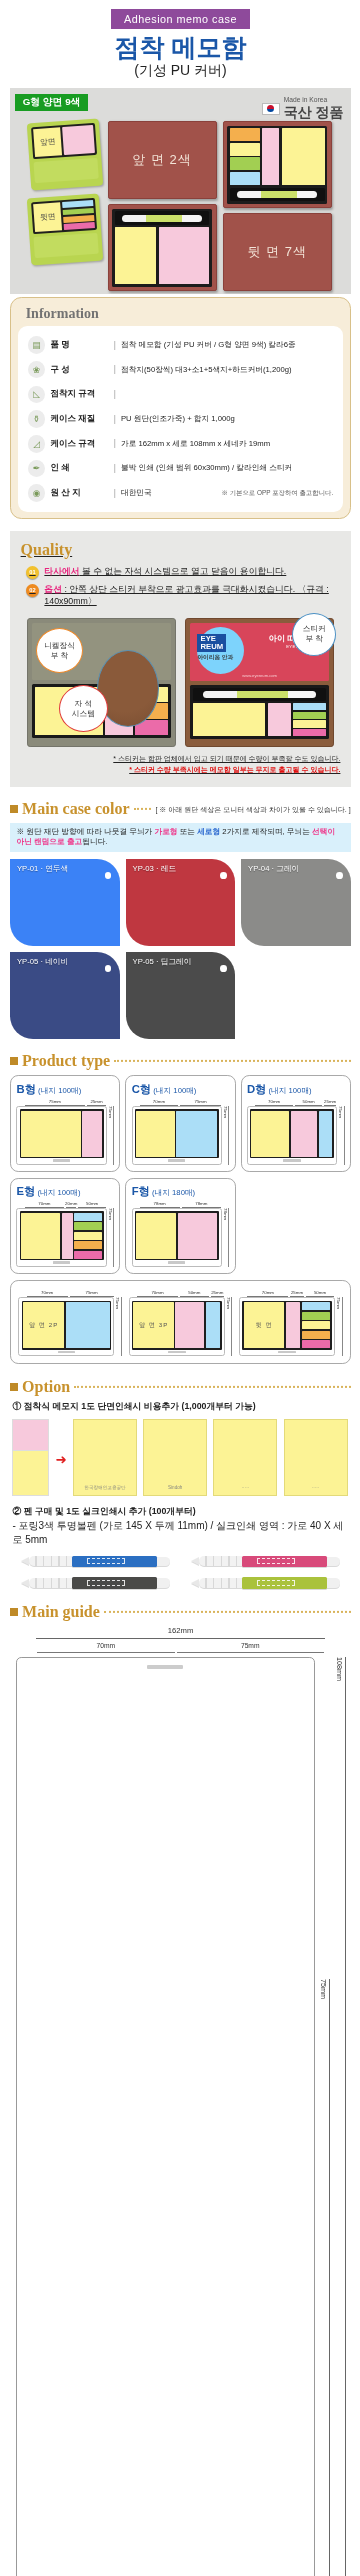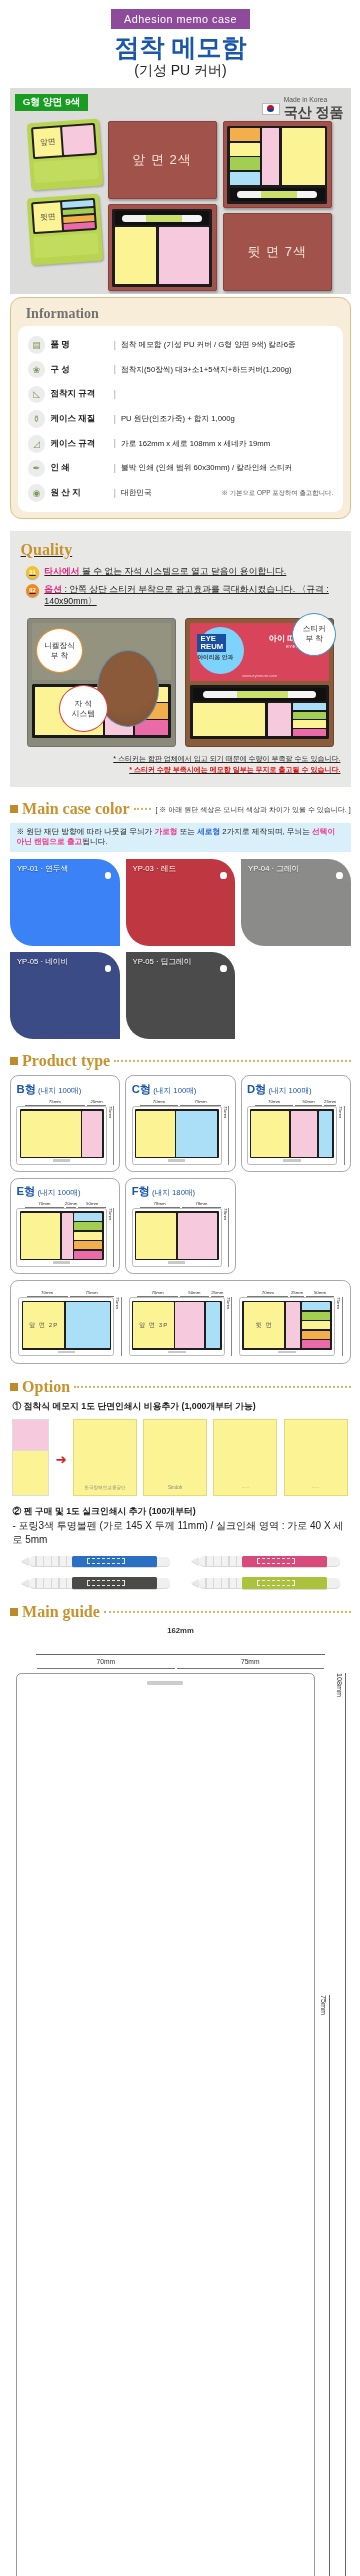"162mm" .sg-total { font-weight: bold -> none; padding-bottom: 20px -> 4px }
